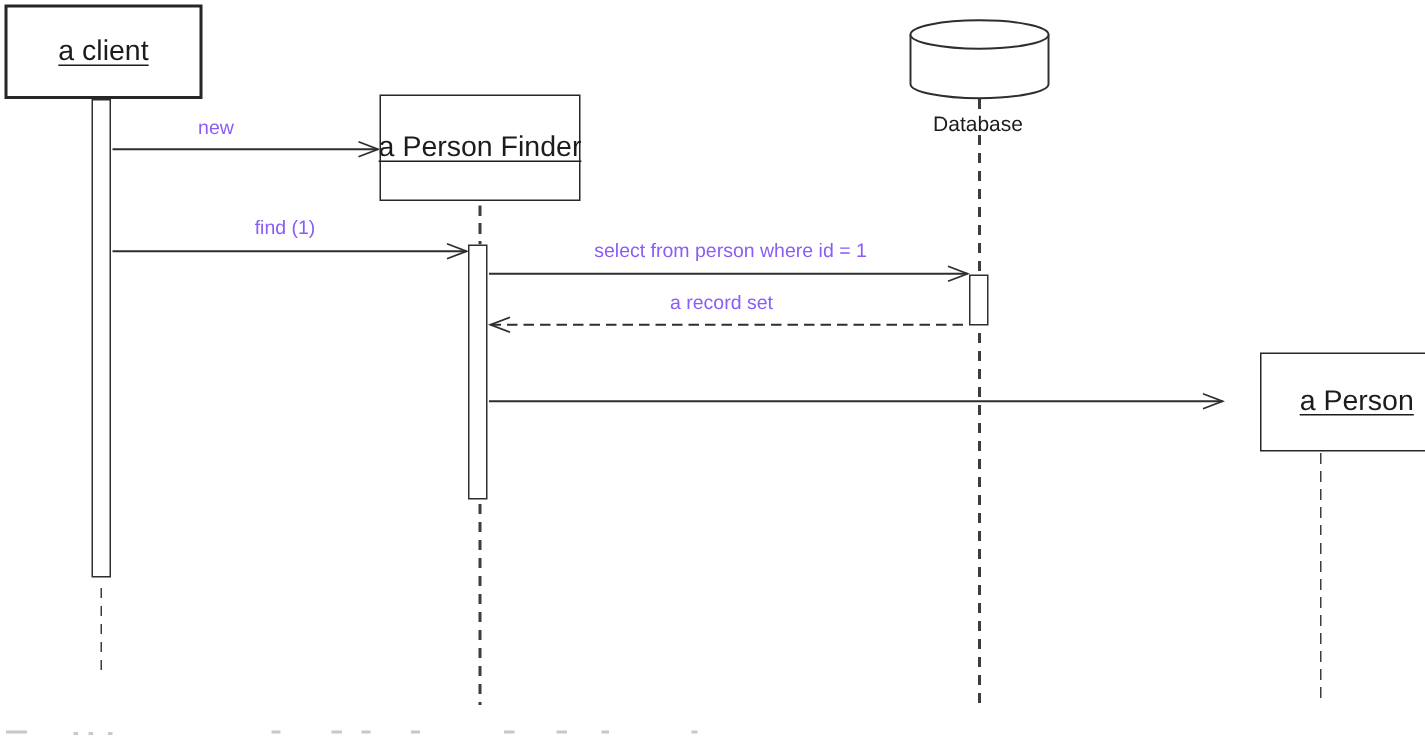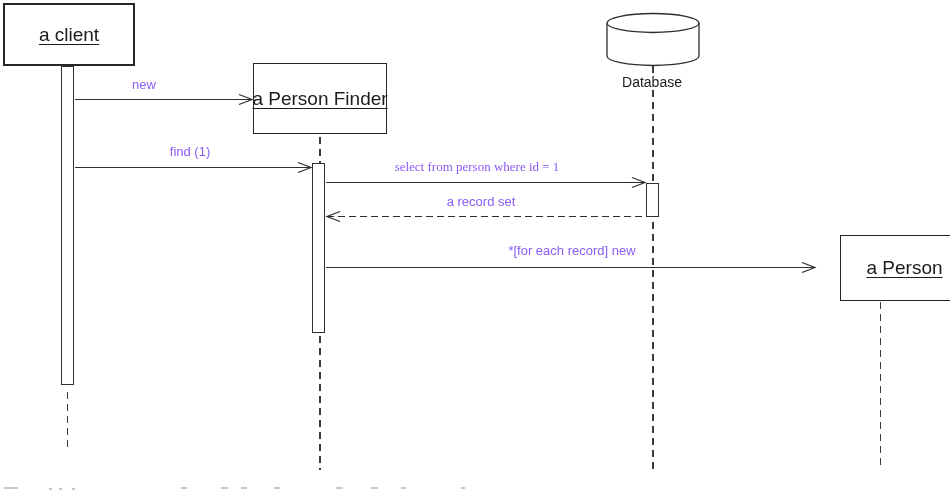"select from person where id" div.msg-label { font-family: Liberation Serif, serif -> none; left: 477px -> 487px }
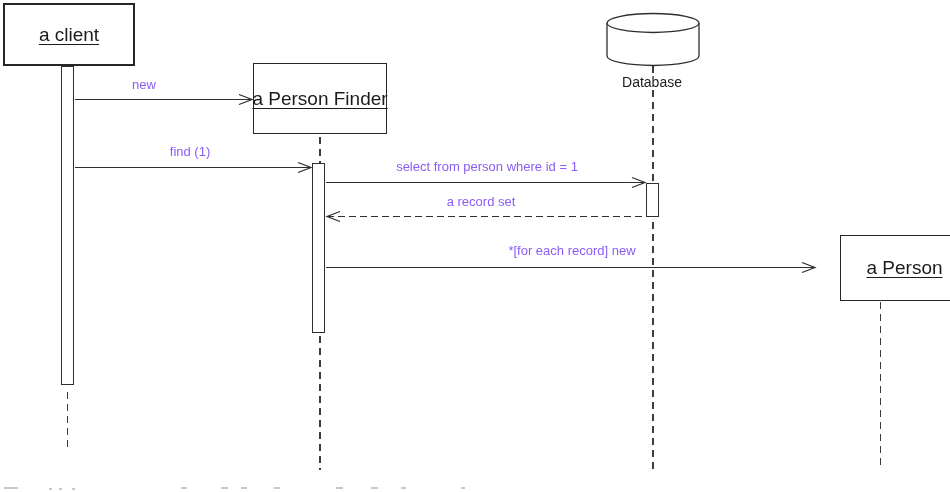"*[for each record] new" div.msg-label { html: <div>*[for each record] new</div> -> none }
